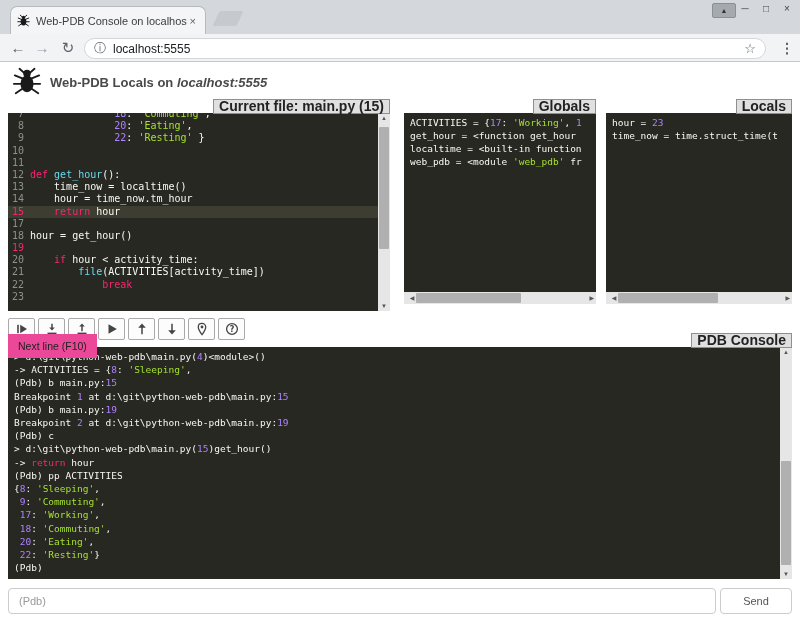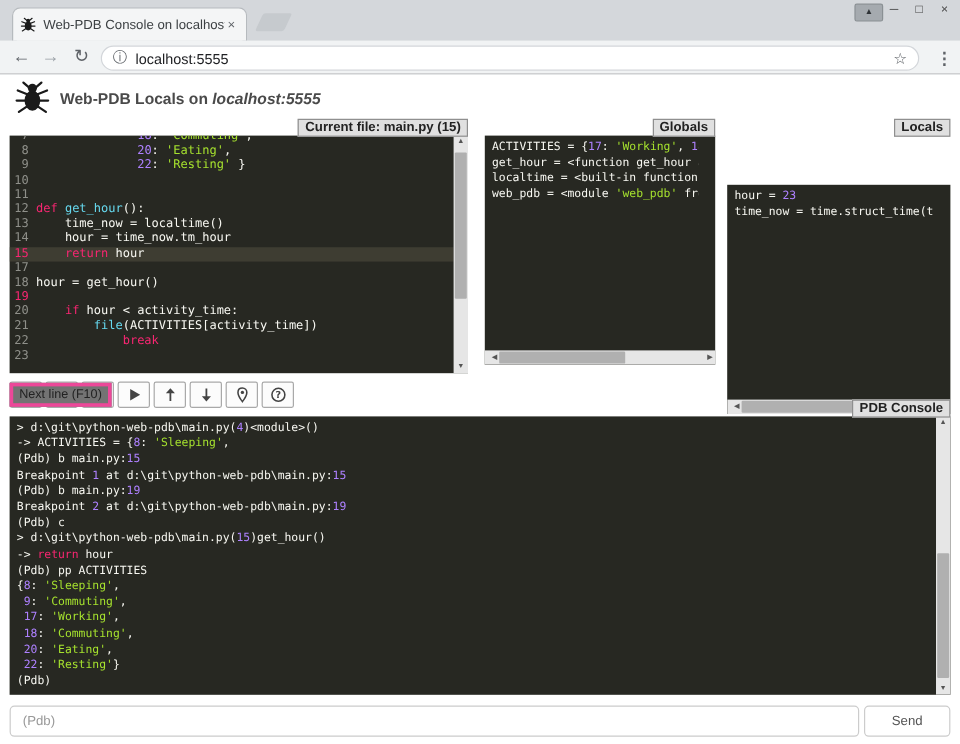"Current file: main.py (15)" .panel-label { font-size: 11px -> 14px }
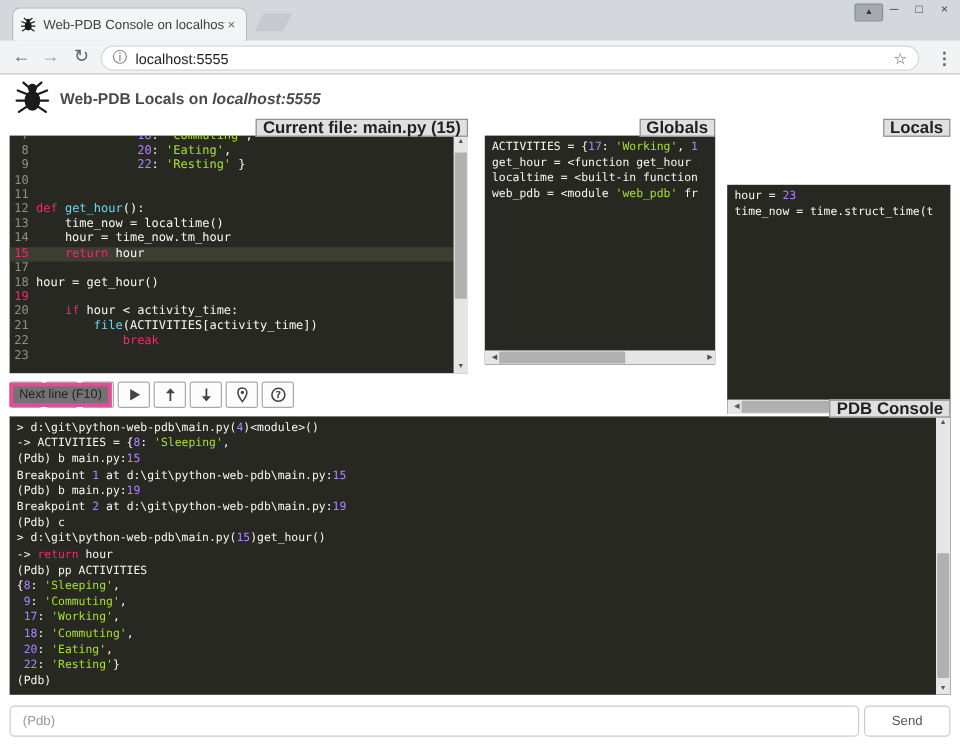"hour = 23" #locals-panel { margin-top: 41px -> none }
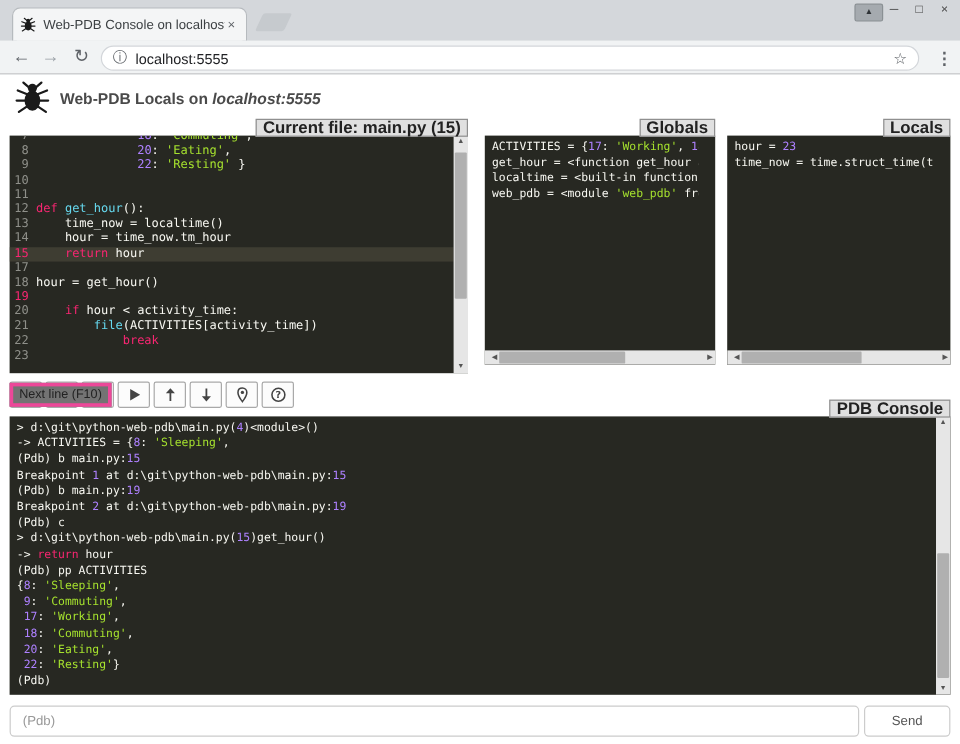"Next line (F10)" .tooltip { background: #737373 -> #ec4899; border: 3px solid #ec4899 -> 5px solid #ec4899; top: 319px -> 334px }
